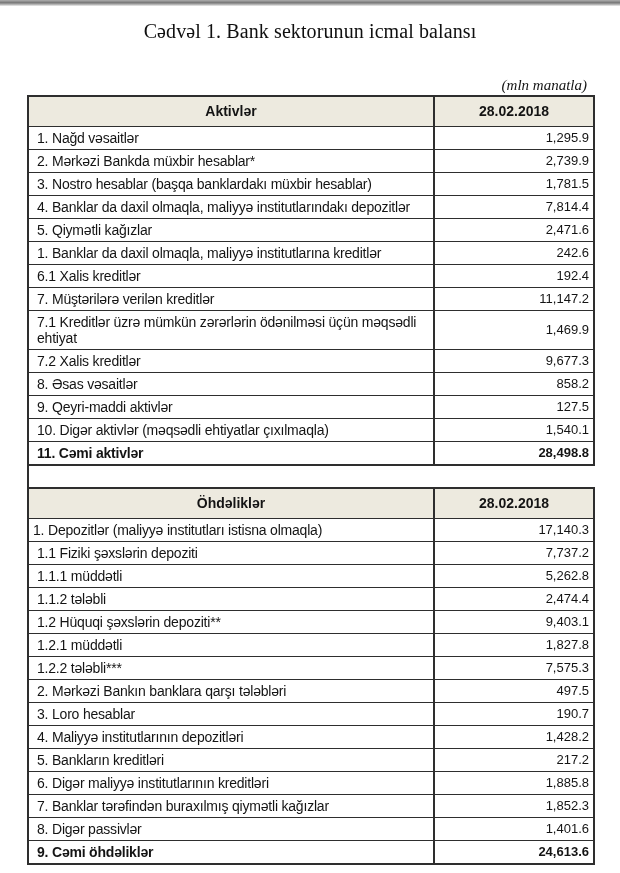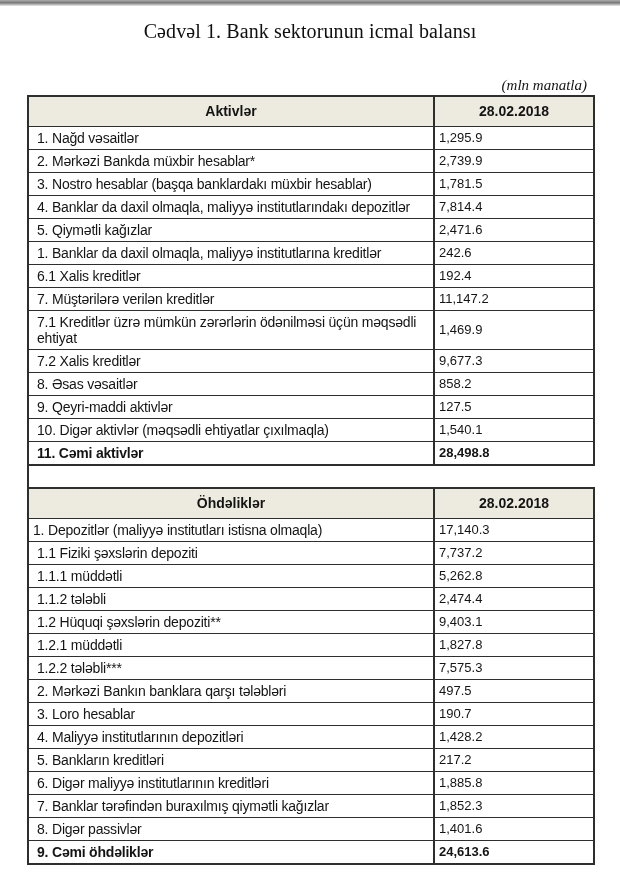"1,295.9" td.val { text-align: left -> right }
